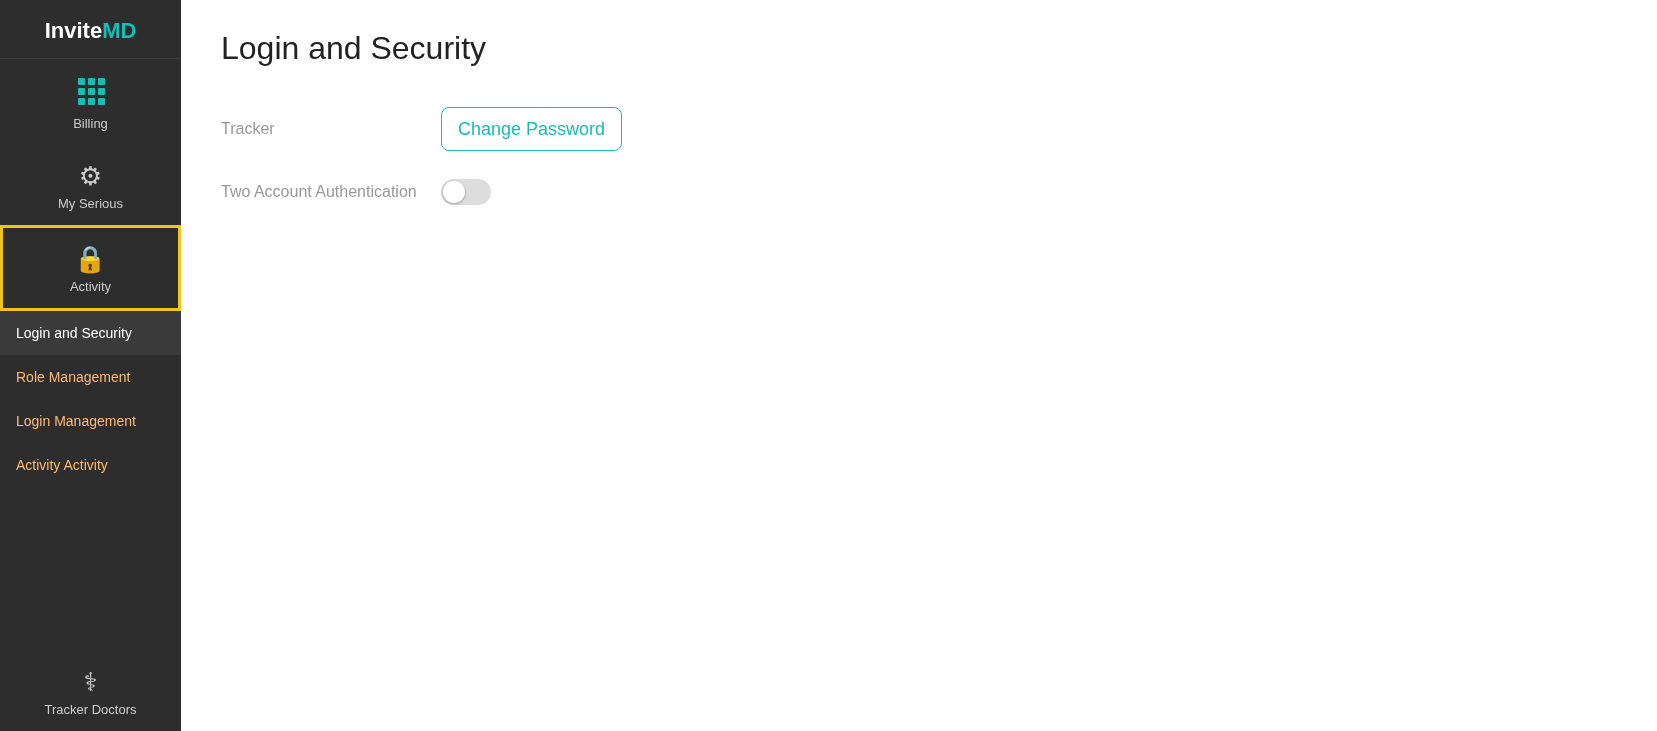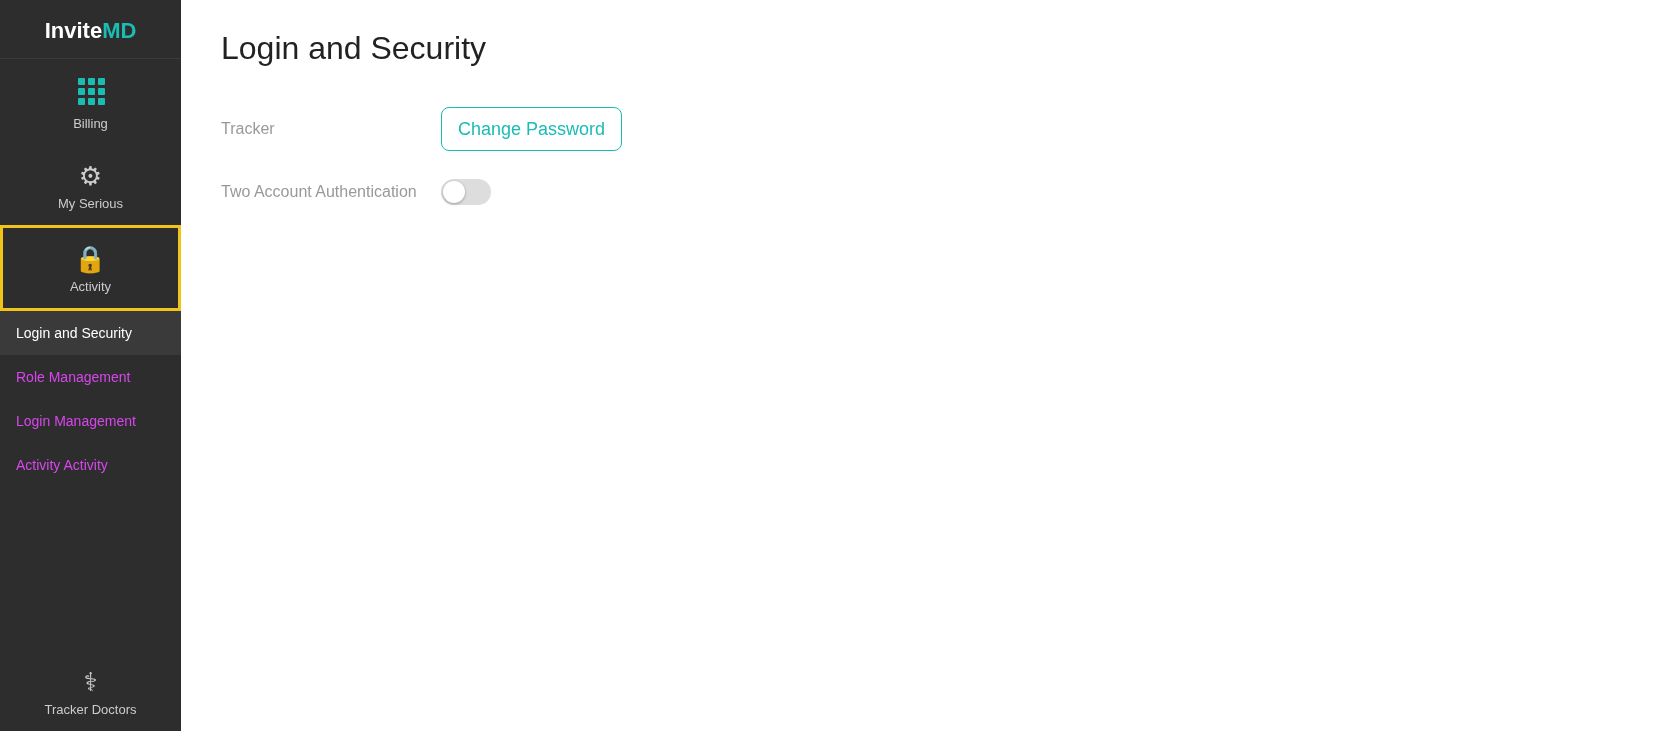"Role Management" .sidebar-text-item { color: #d946ef -> #fdba74 }
